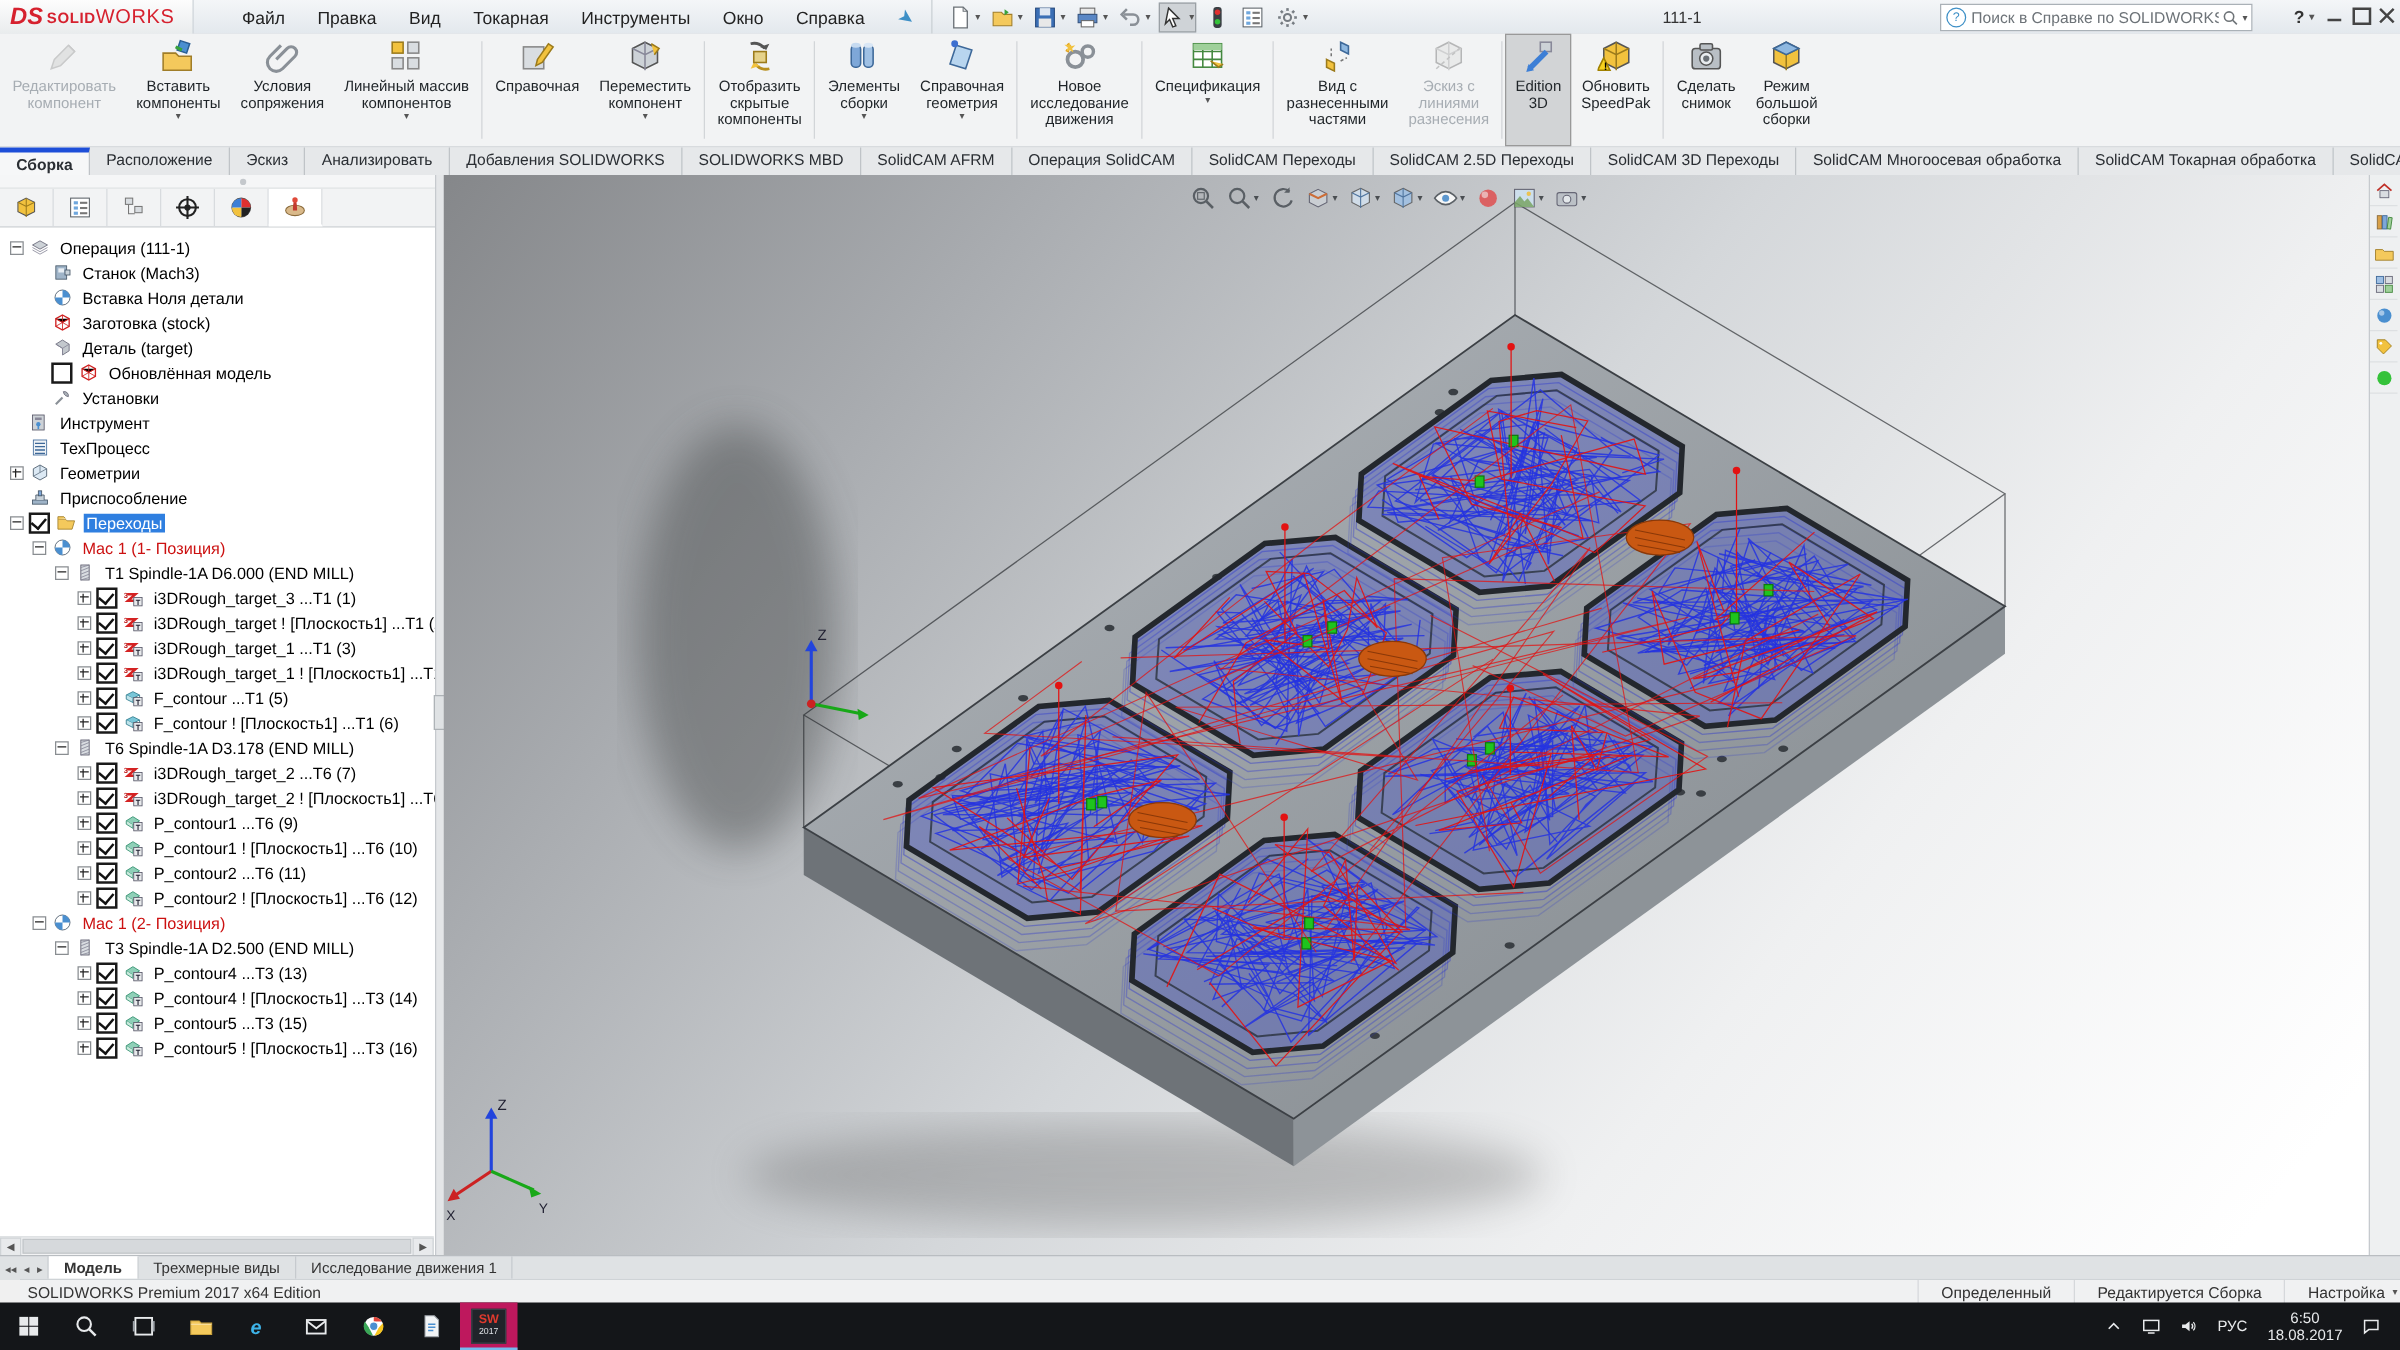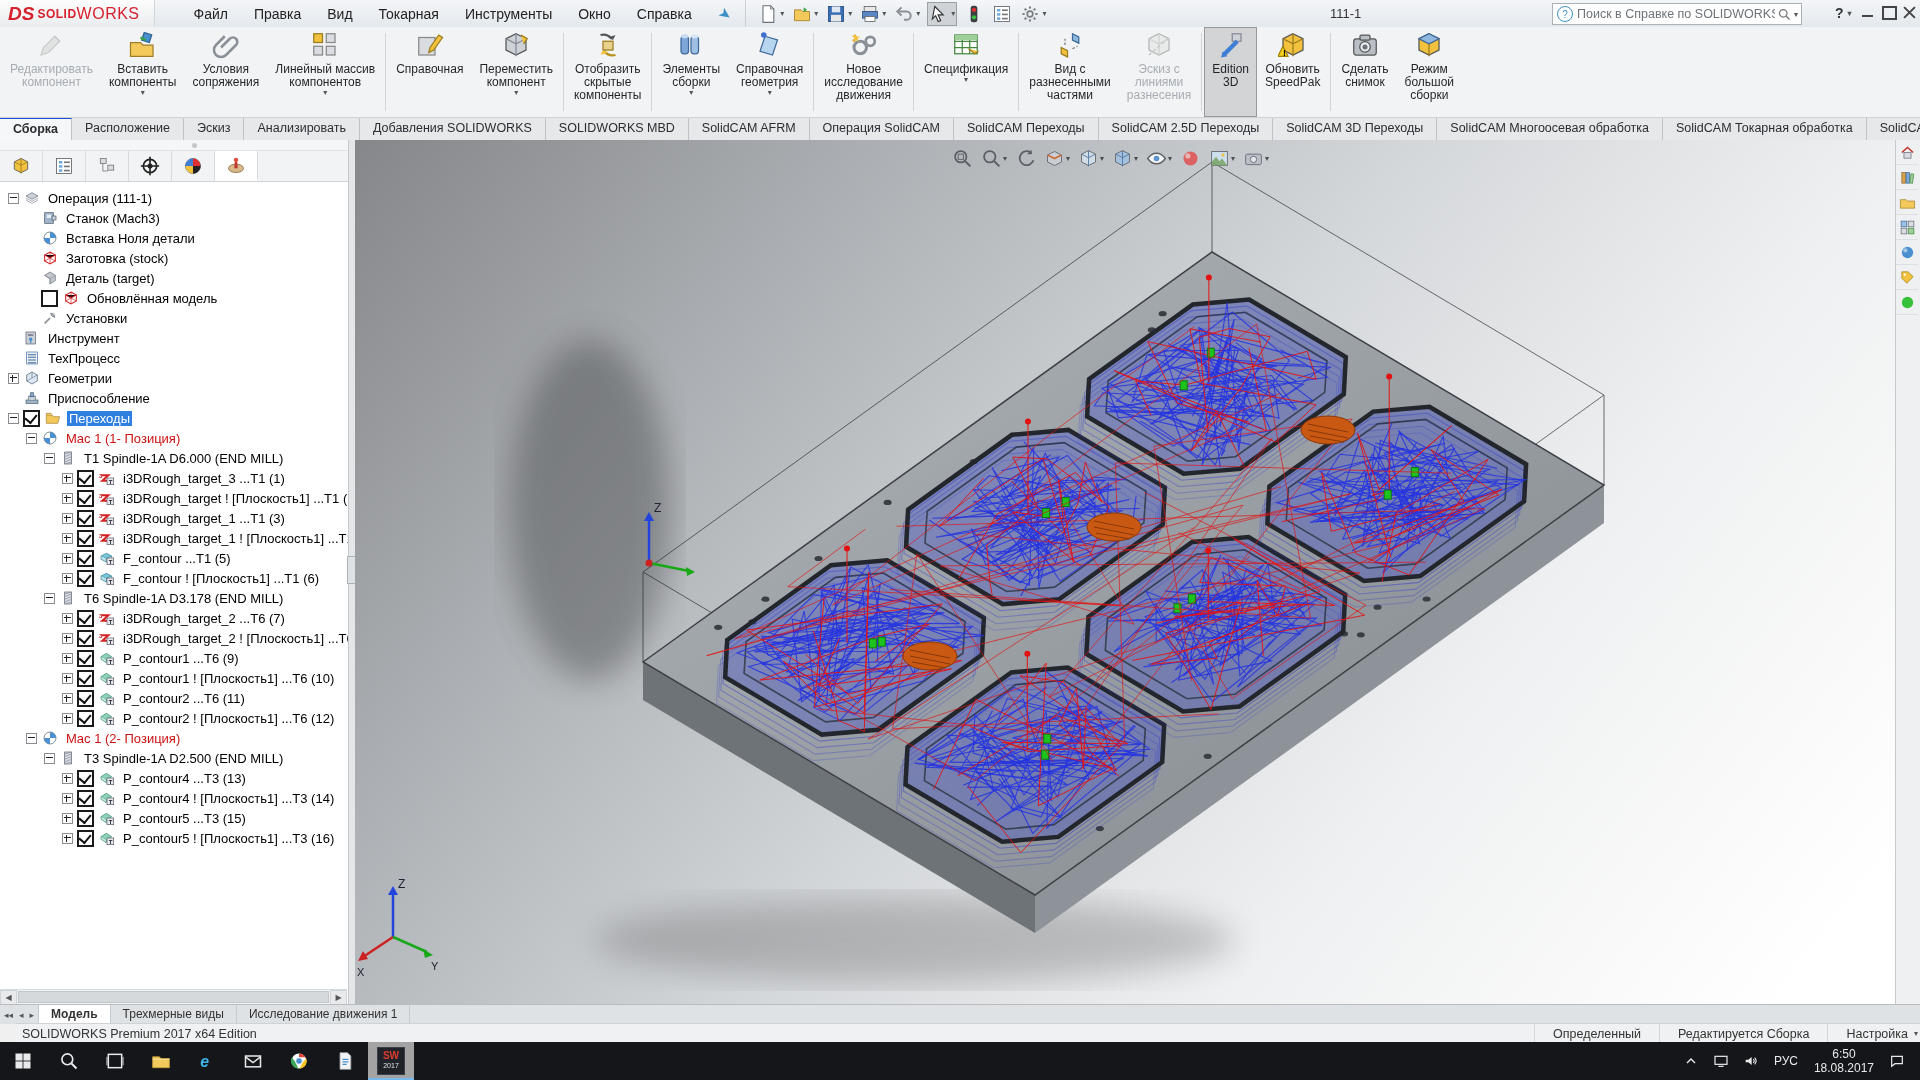"Сборка" .ctab.active { border-top: 1px solid #1d4ed8 -> 4px solid #1d4ed8 }
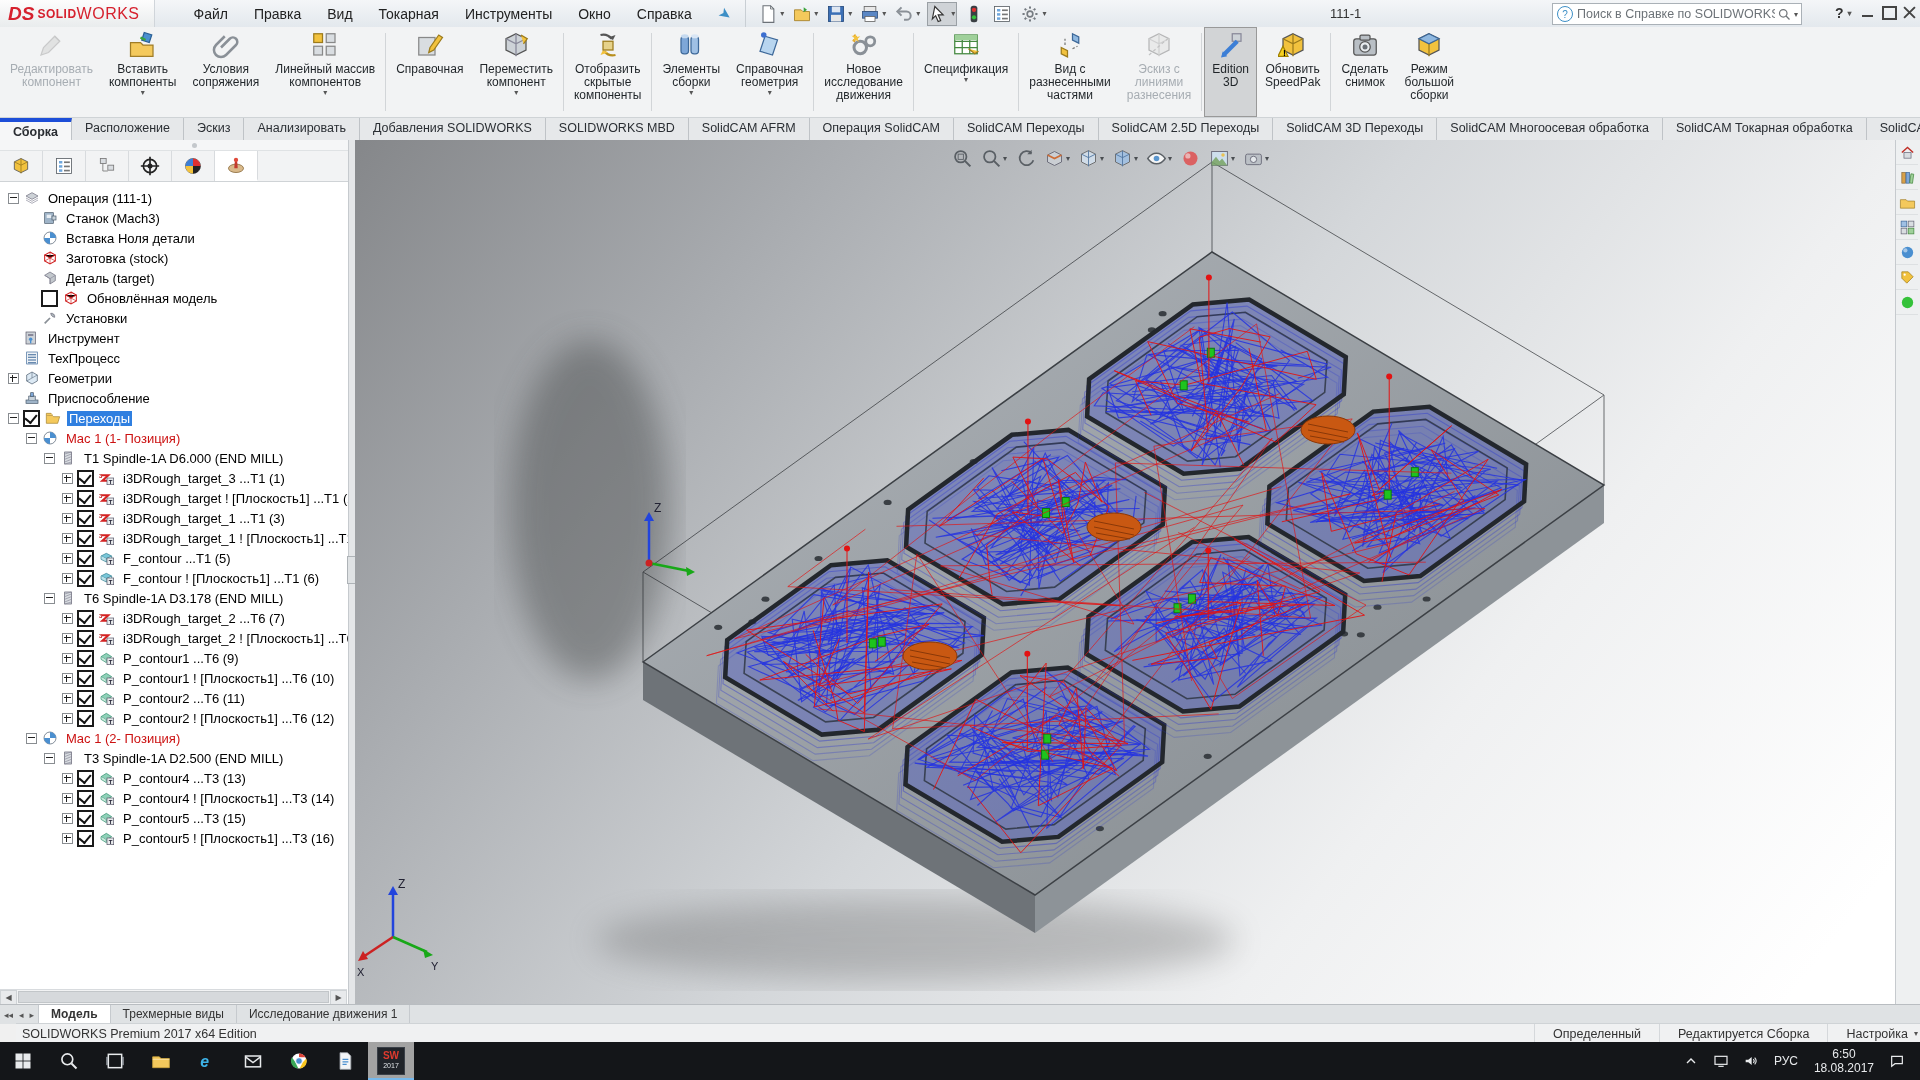"SW" .tbbtn.appactive { background: #a3a3a3 -> #be185d }
